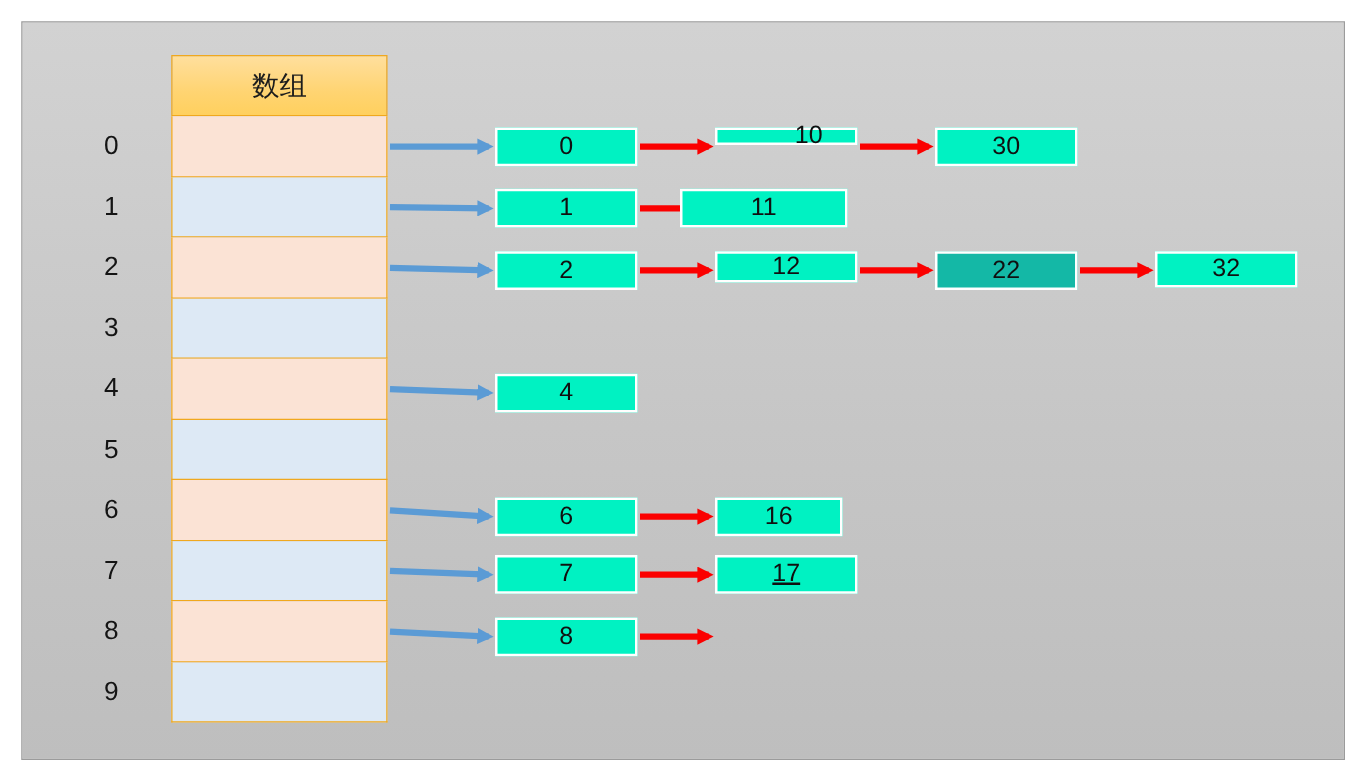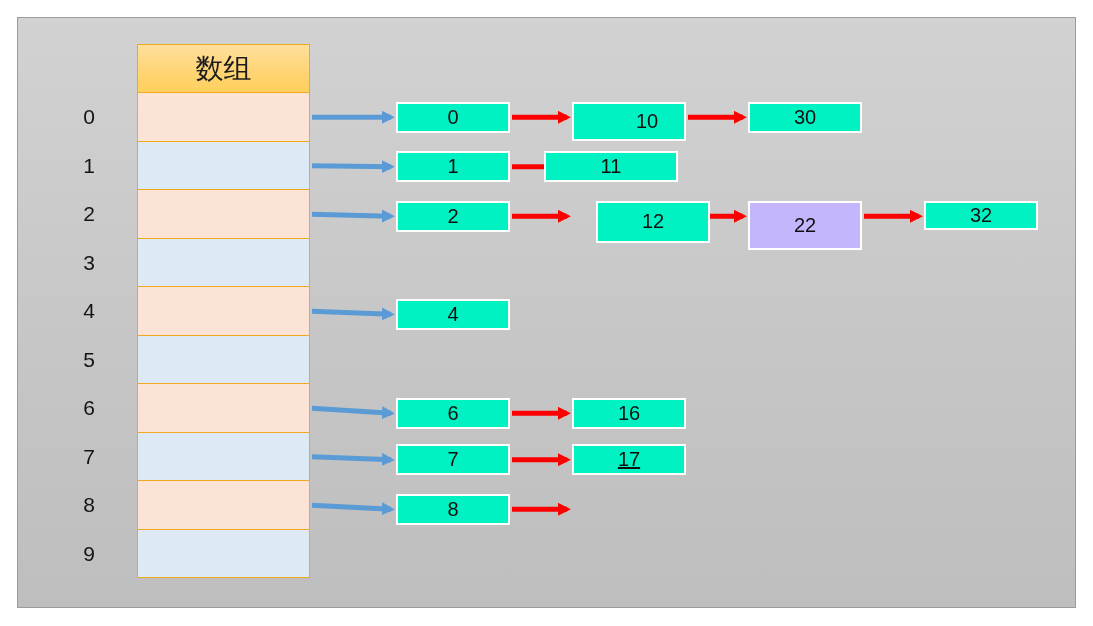"数组" .array-header { font-size: 28px -> 22px }
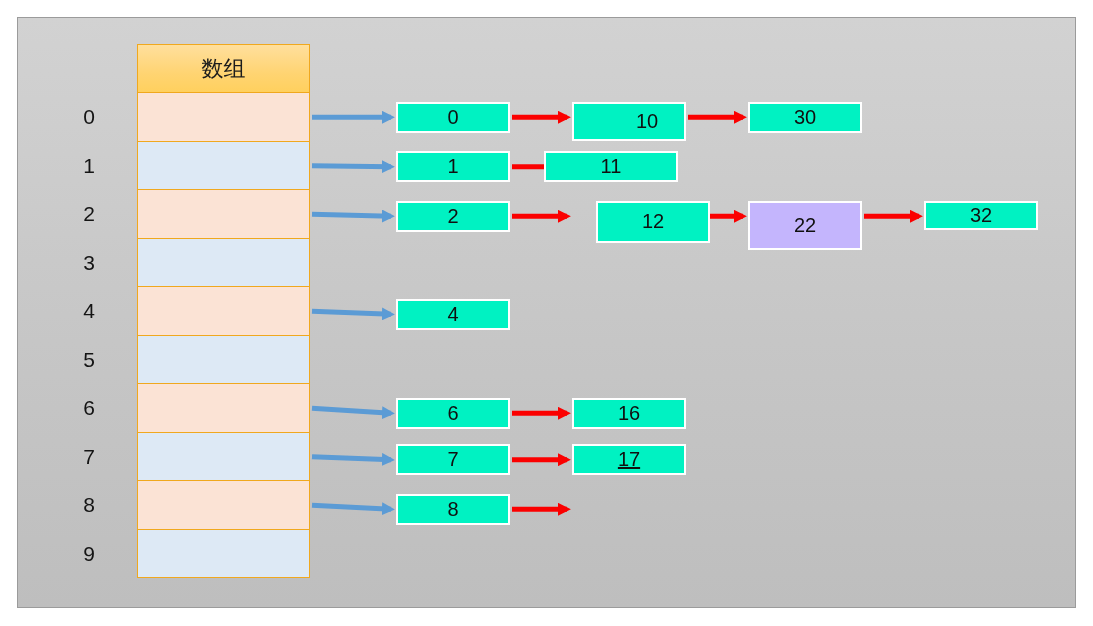"10" div.node { height: 39px -> 14px }
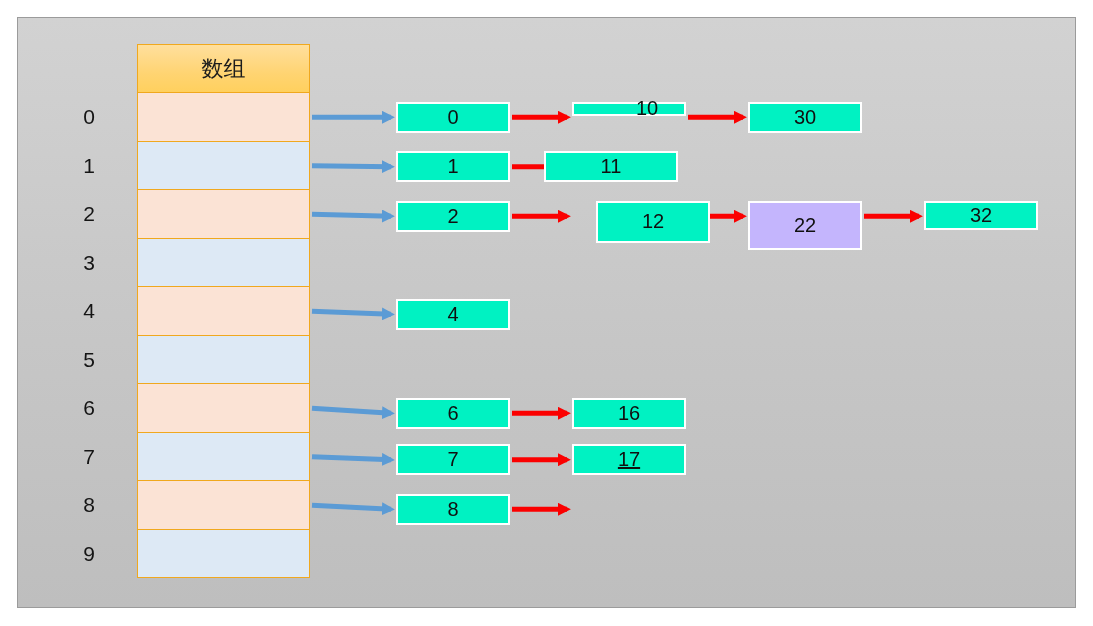"12" div.node { height: 42px -> 25px; margin-left: 24px -> none }
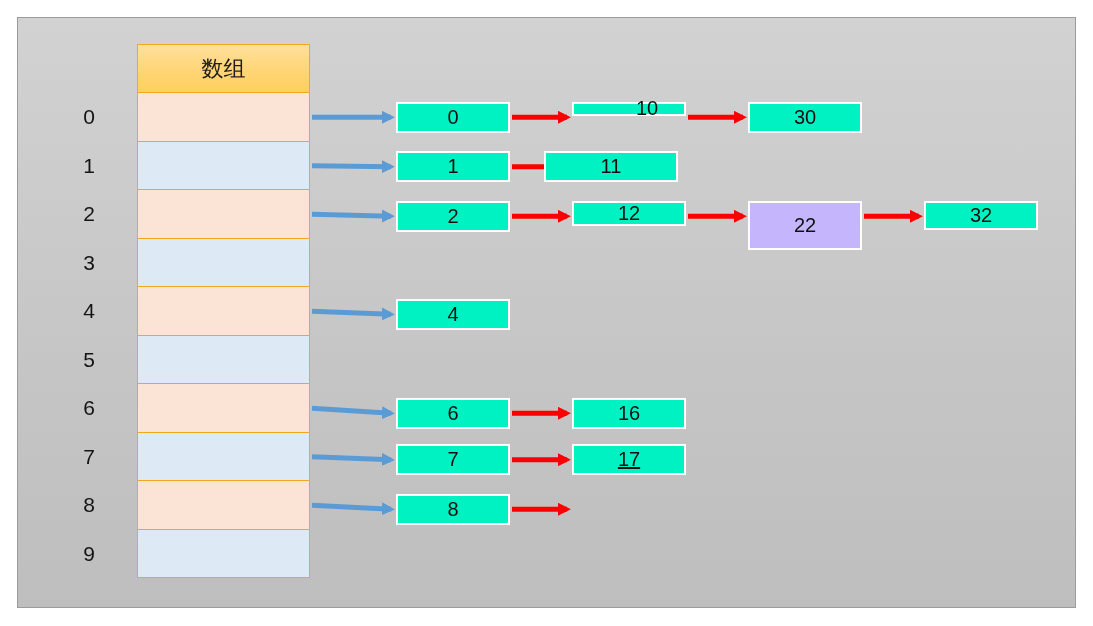"22" div.node { background: #c4b5fd -> #14b8a6; height: 49px -> 31px }
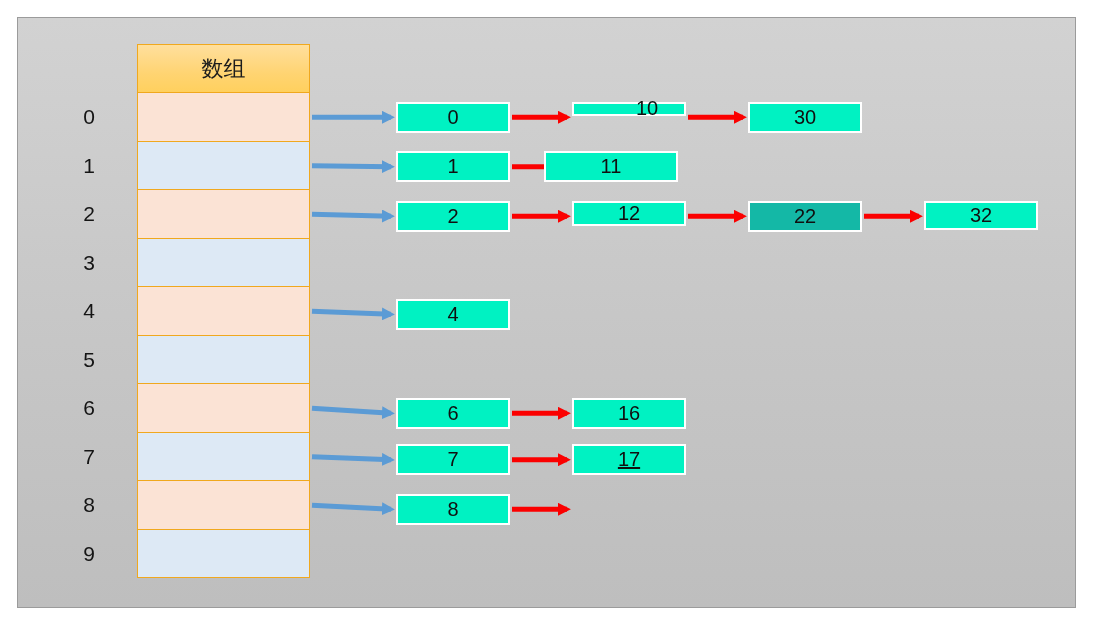"16" div.node { width: 114px -> 102px }
